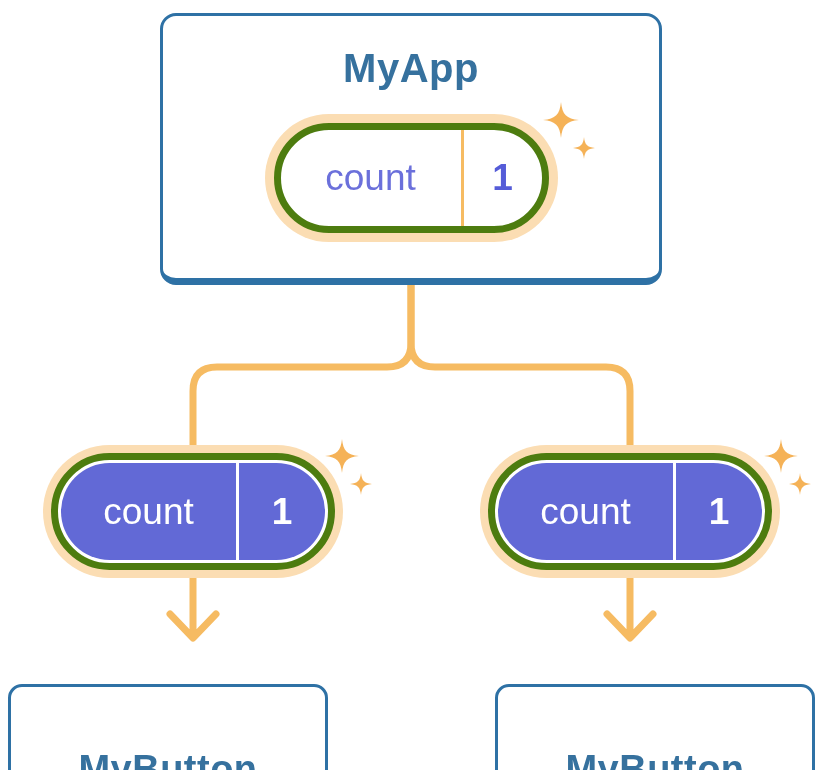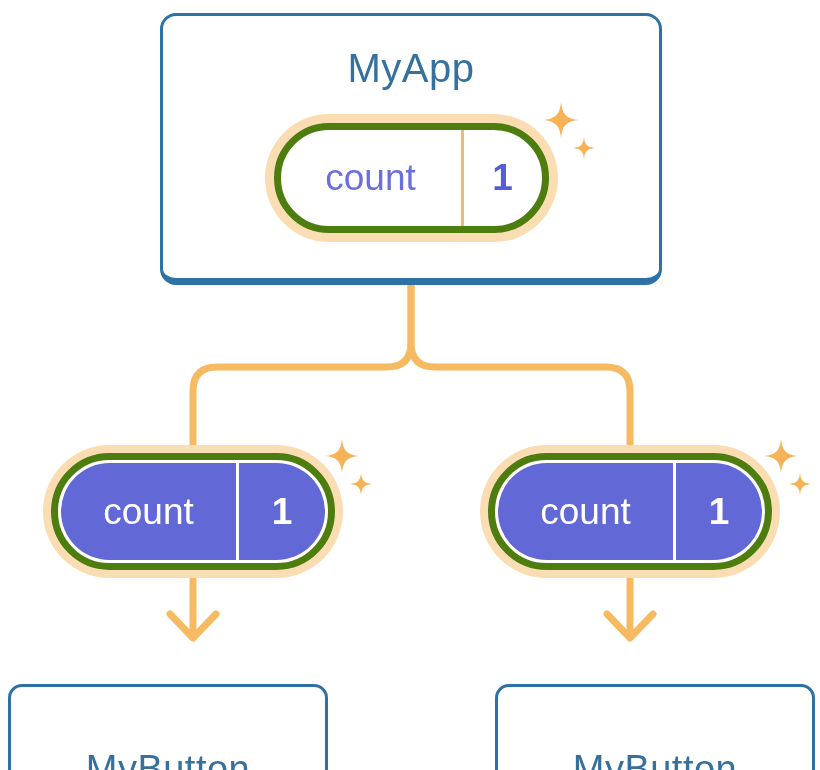"MyApp" .card-title { font-weight: normal -> bold }
